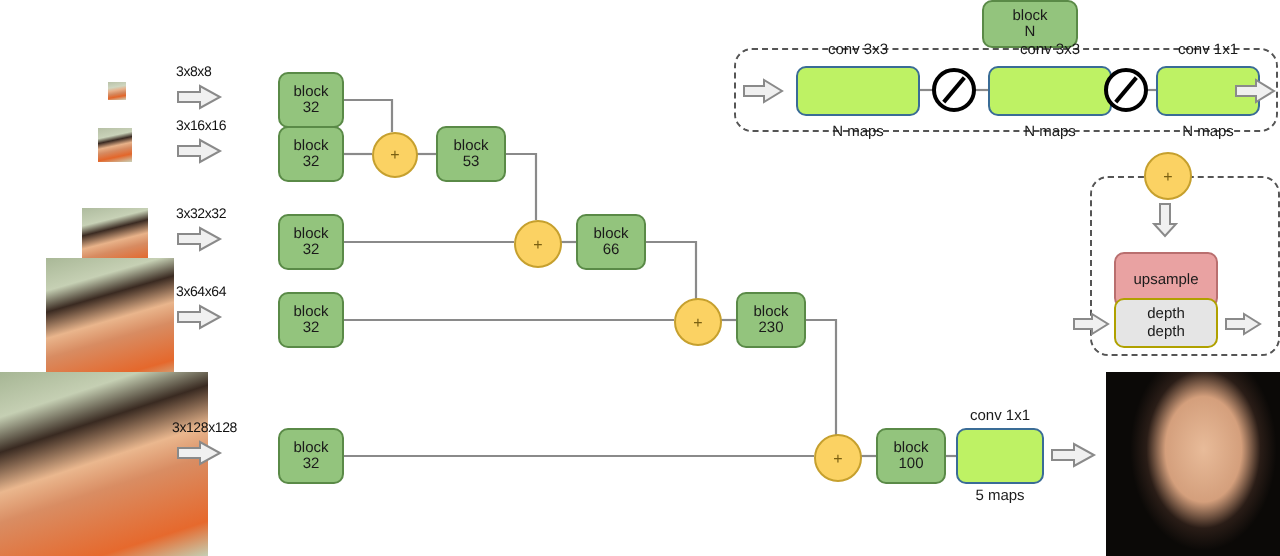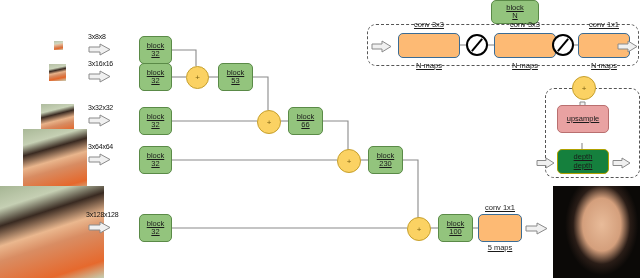"block" .node { text-decoration: underline -> none }
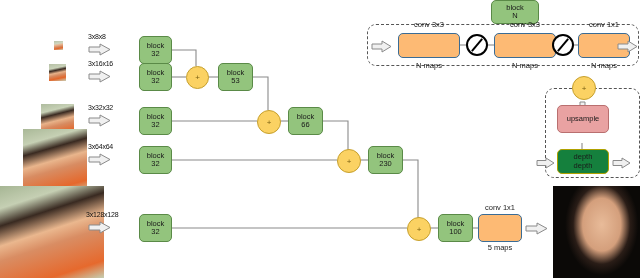"conv 3x3" .blue { background: #fdba74 -> #bef264 }
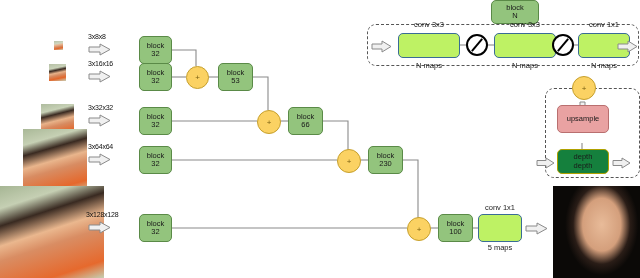"upsample" div.node { top: 105px -> 126px }
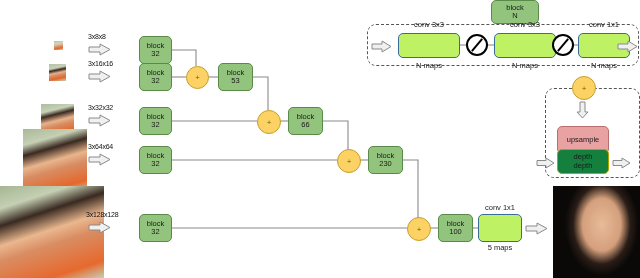"depth" .yellow-box { background: #15803d -> #e5e5e5 }
